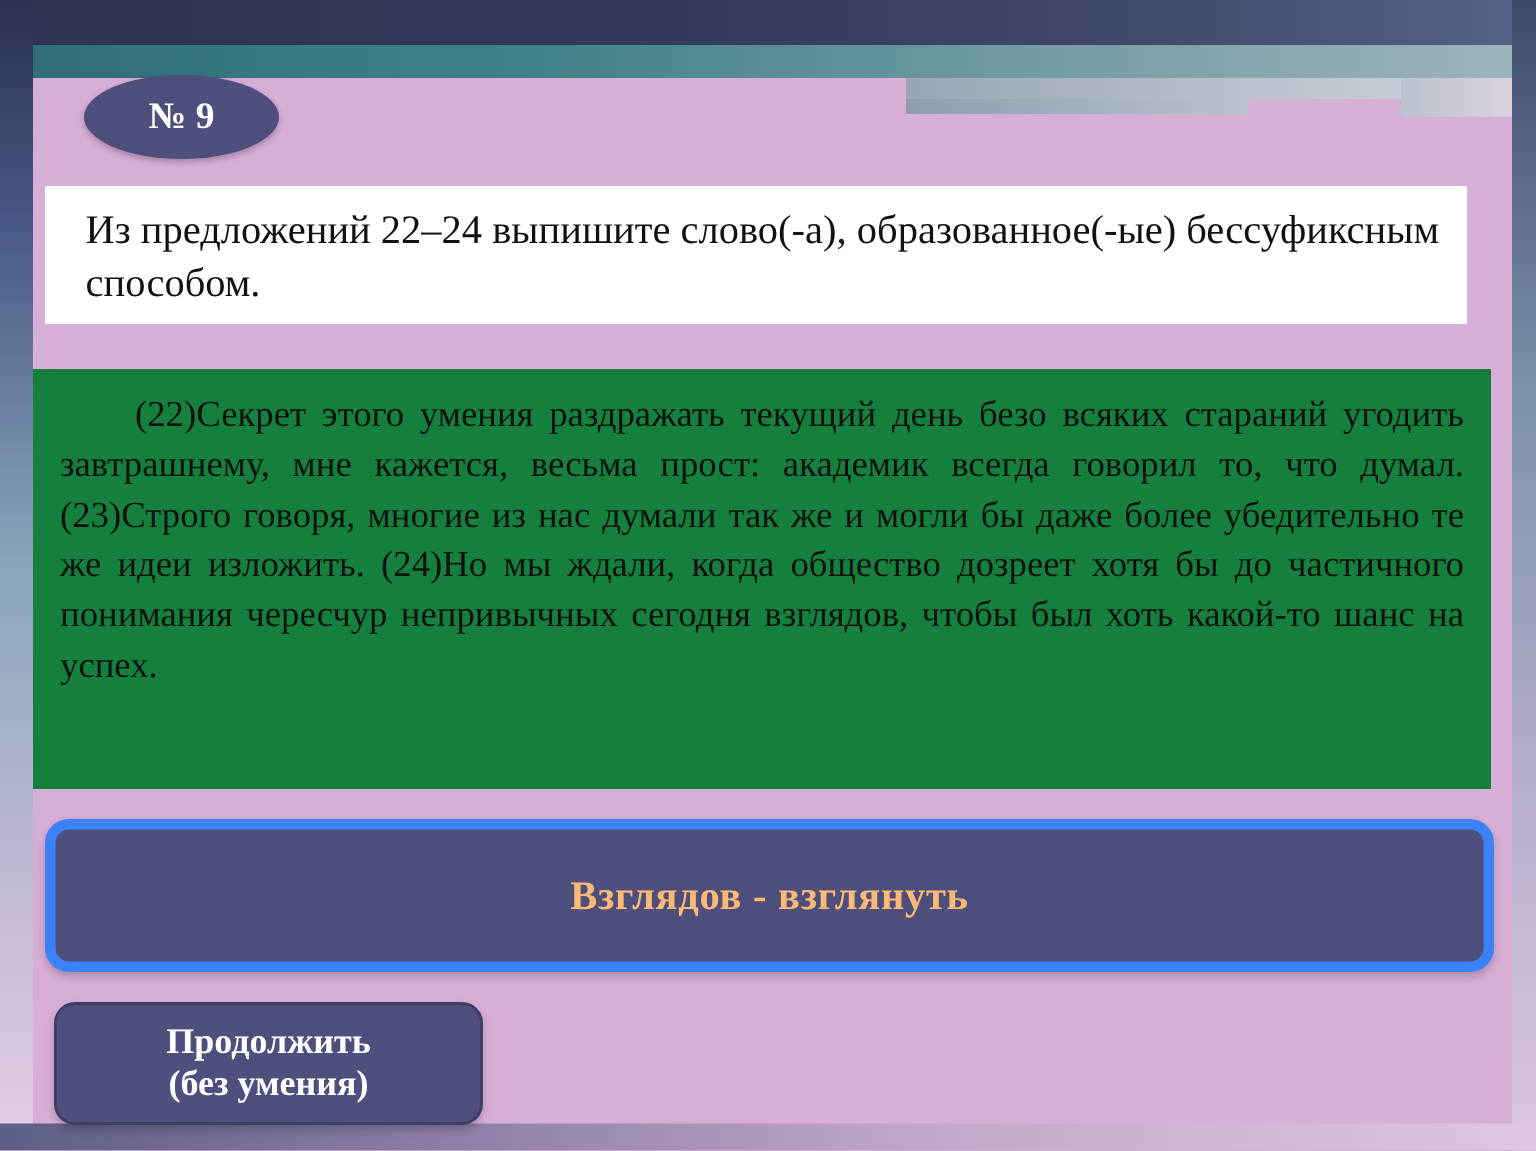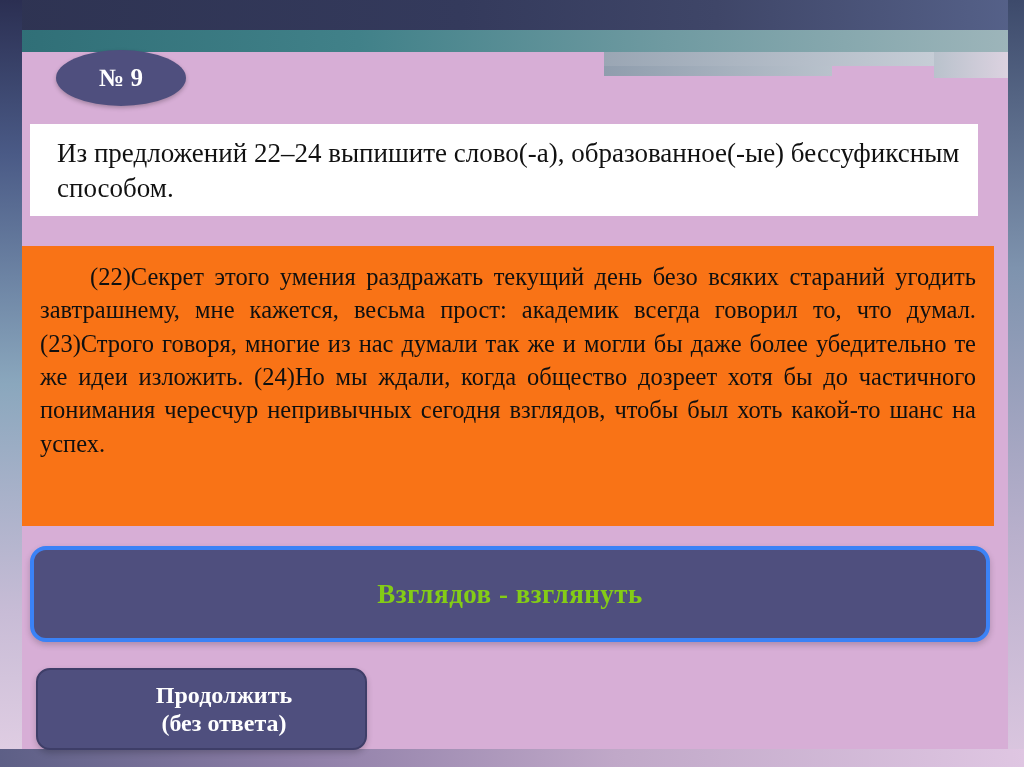"(22)Секрет этого умения раздражать" .passage-box { background: #f97316 -> #15803d }
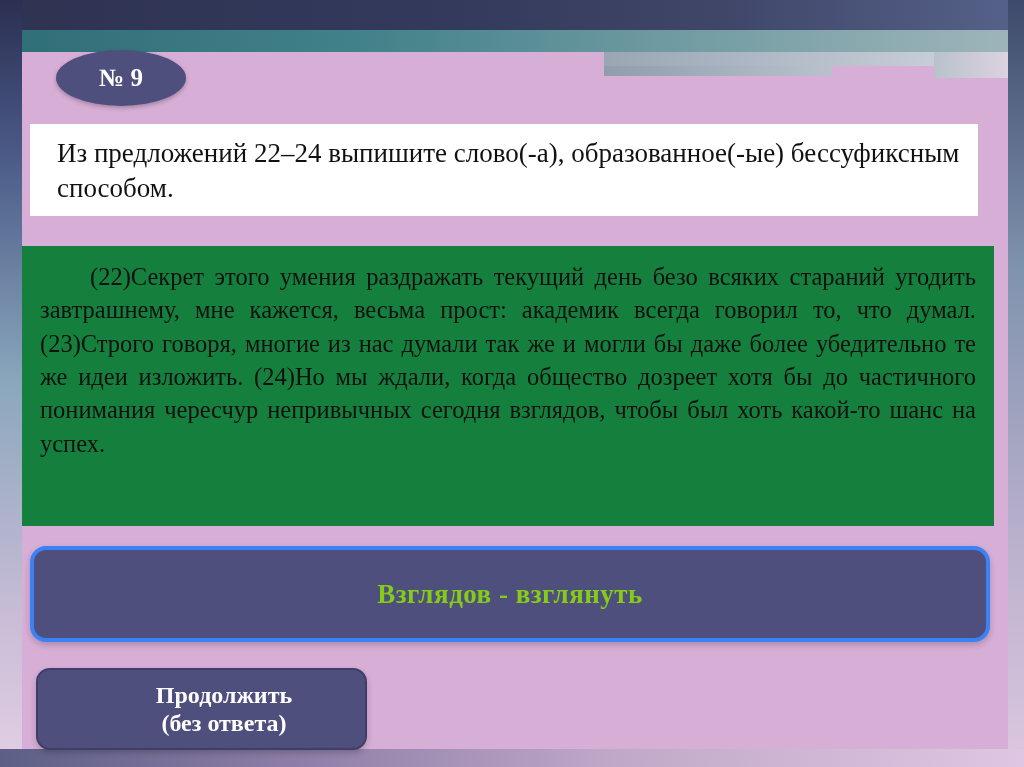"Взглядов - взглянуть" .answer-bar { border: 4px solid #3b82f6 -> 7px solid #3b82f6; color: #84cc16 -> #fdba74 }
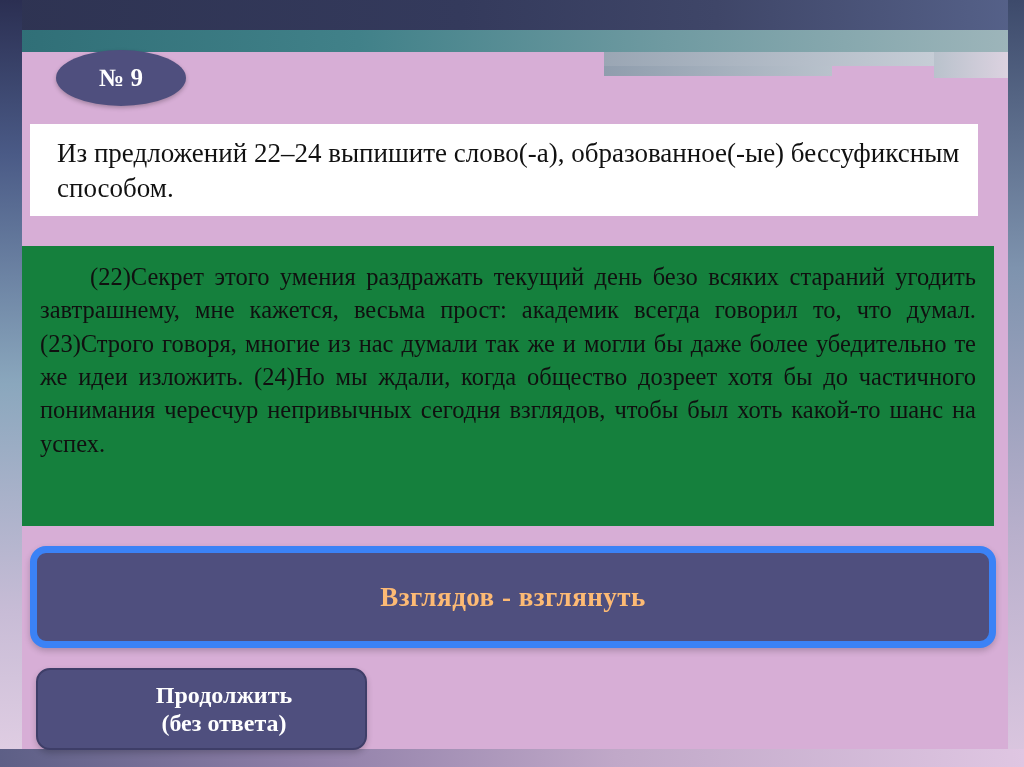"Продолжить" .continue-btn { padding-left: 45px -> none }
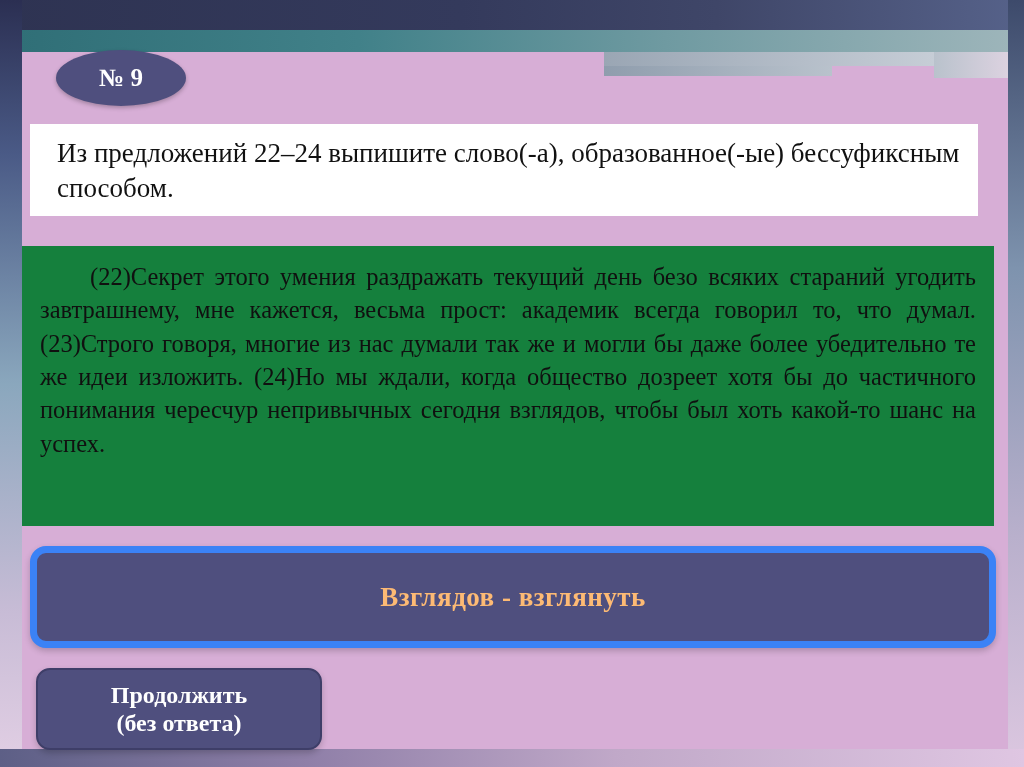"(без ответа)" span { text: ответа -> умения }
